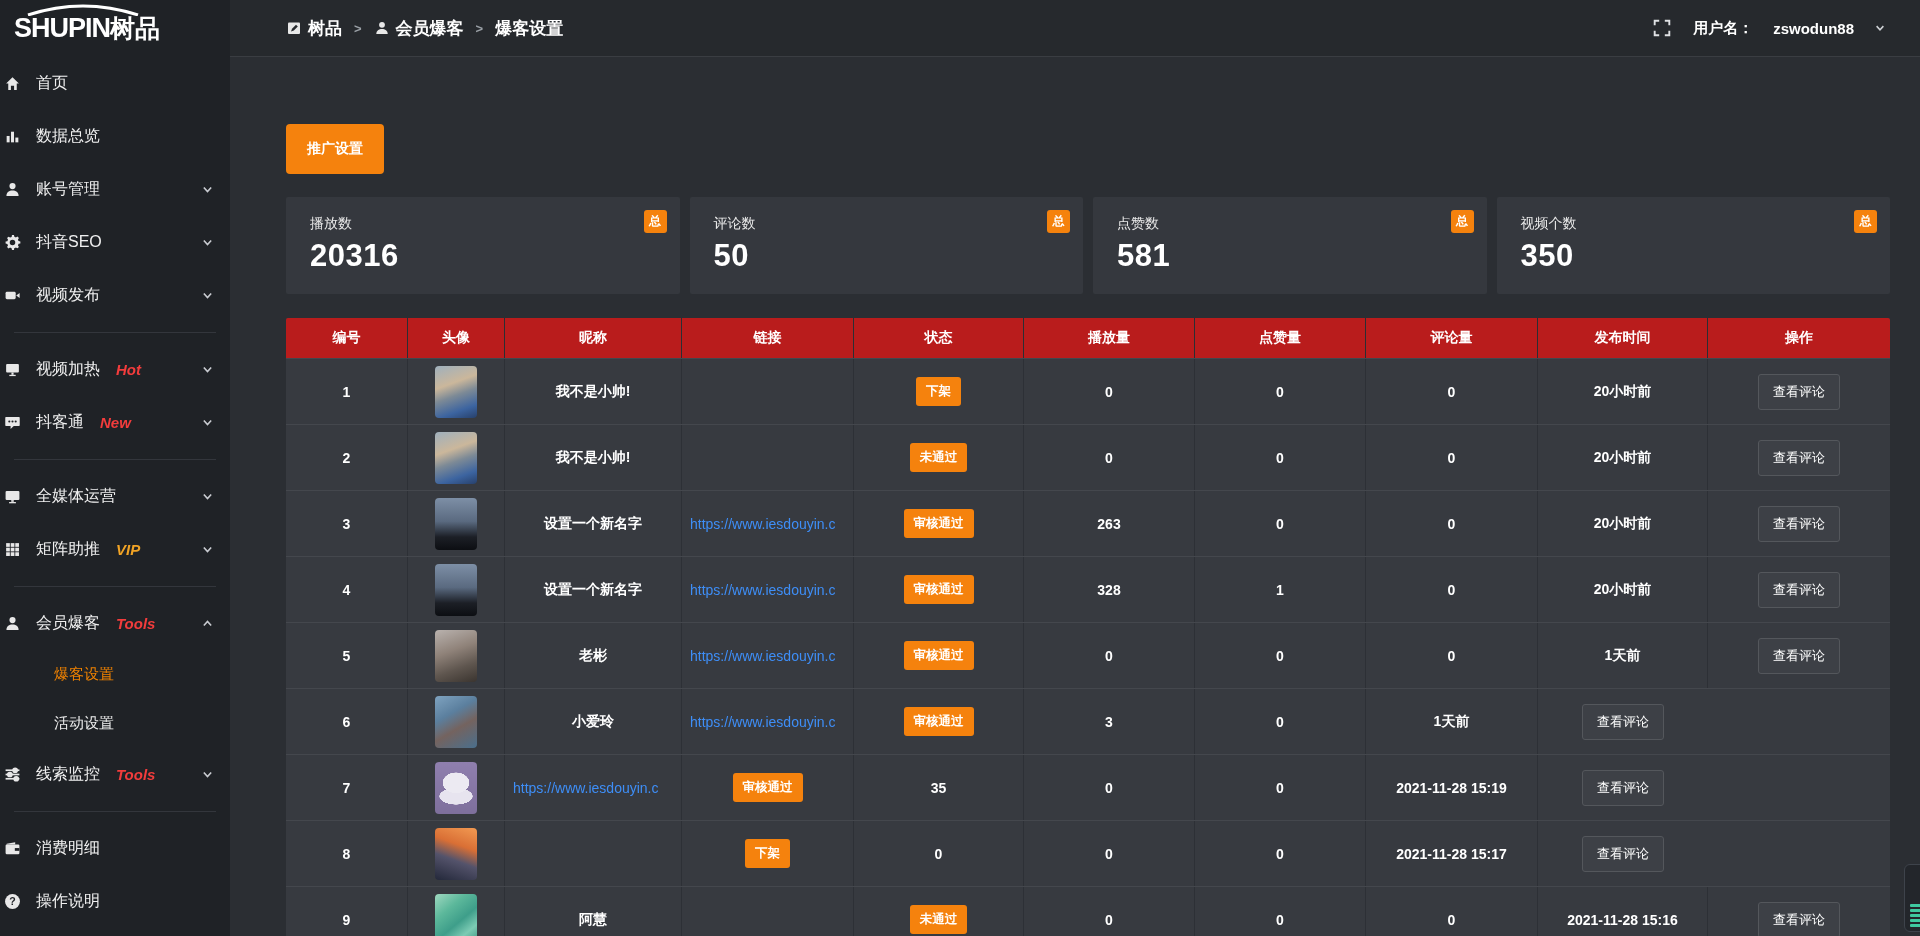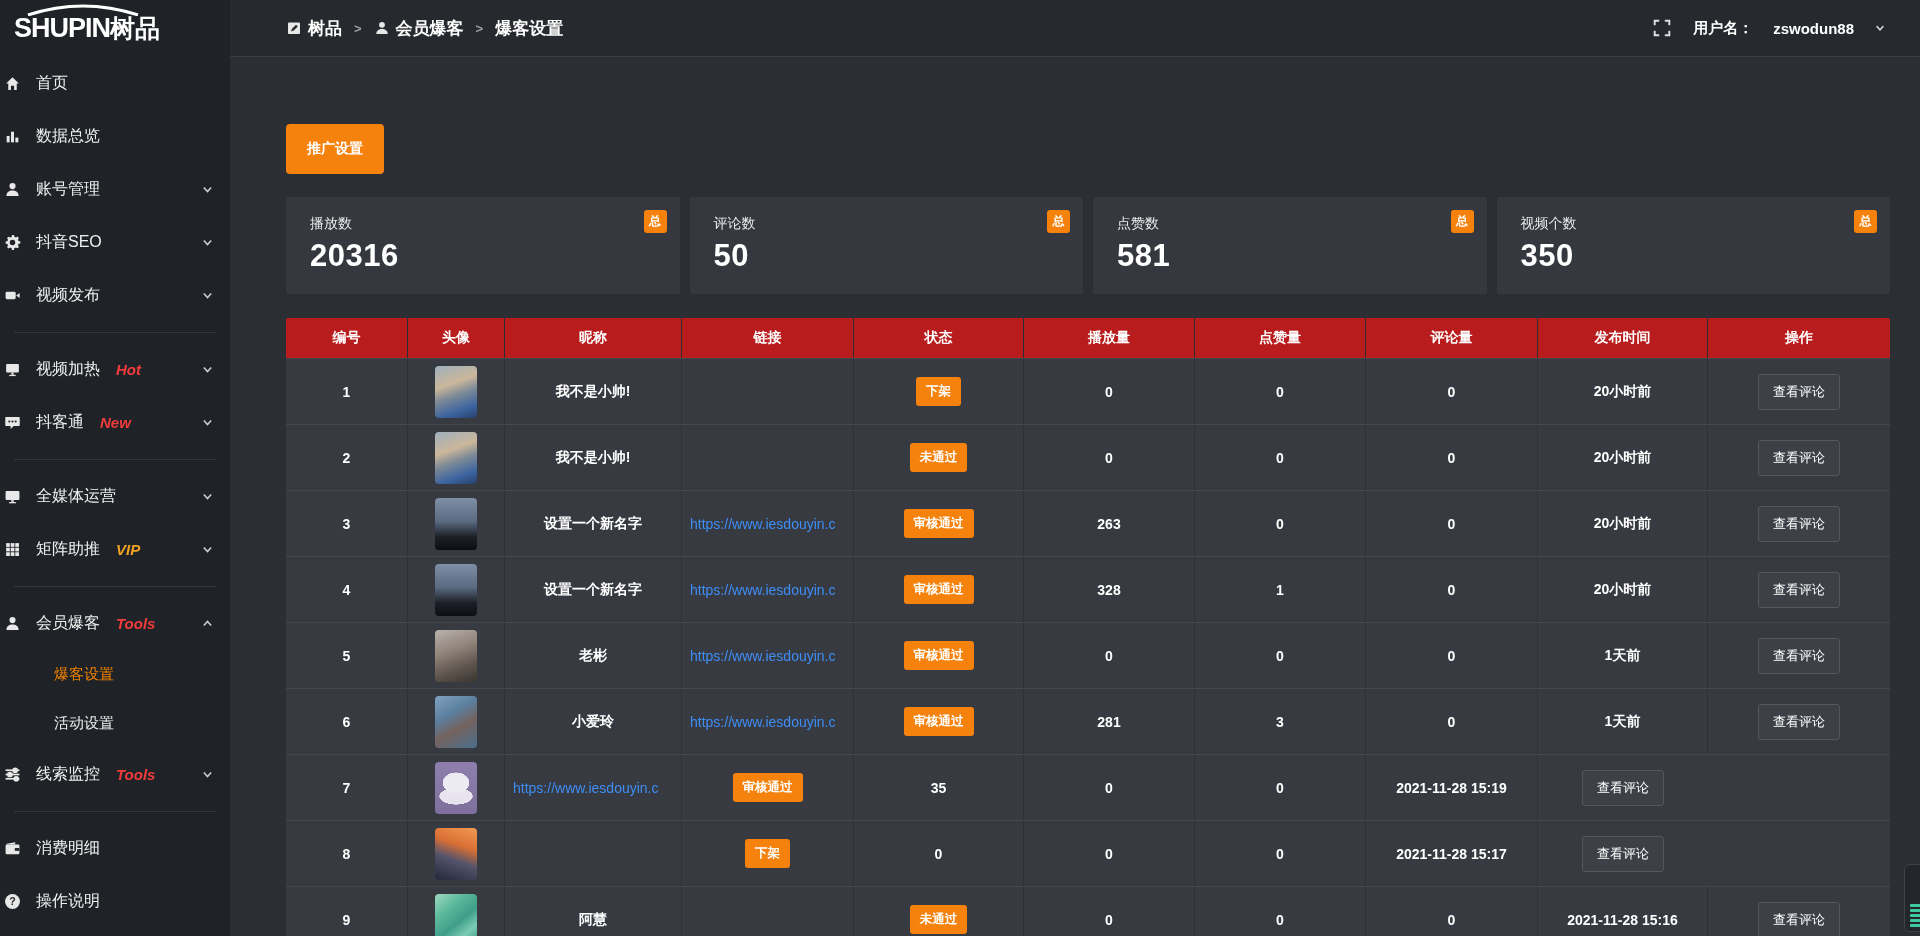"281" div.td { html: <div>281</div> -> none }
